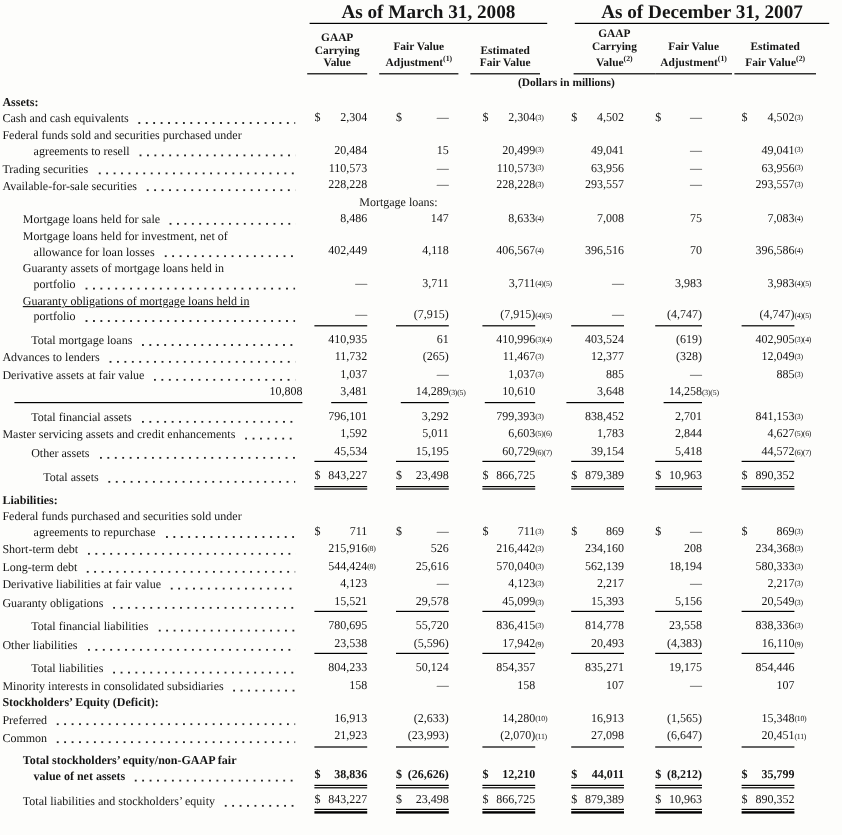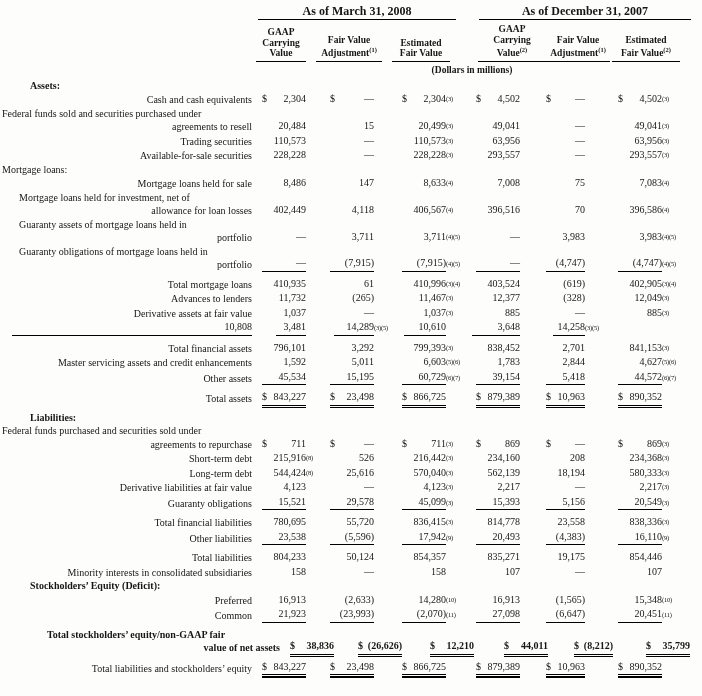"As of March 31, 2008" .g { font-size: 12px -> 16px }
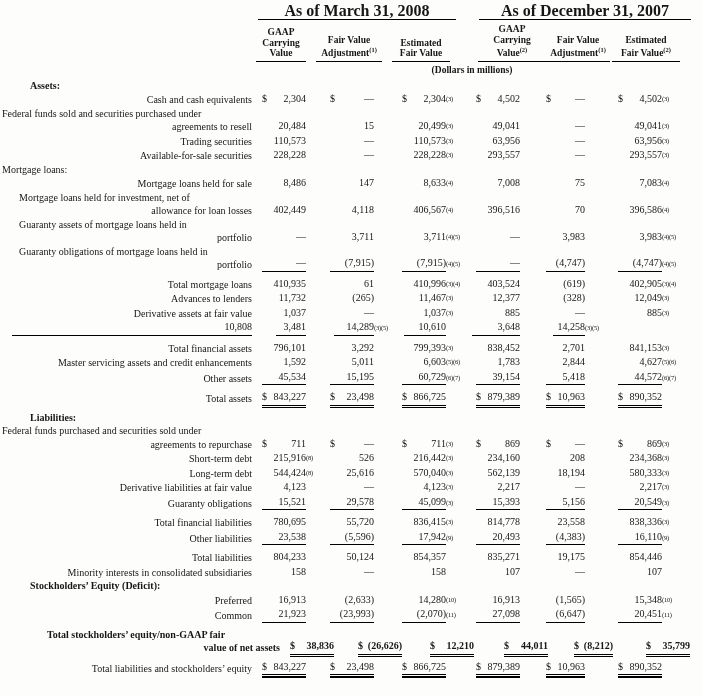"Assets:" .row.b { margin-left: 28px -> none }
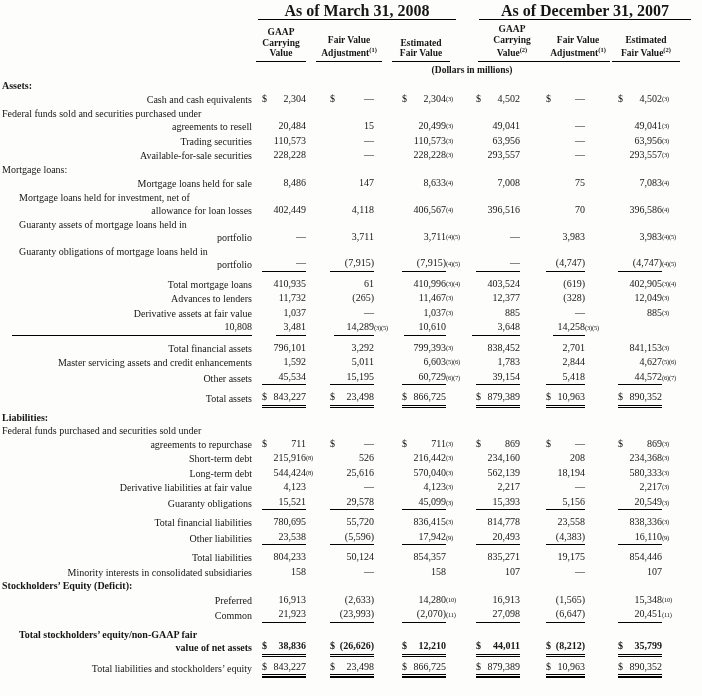"Cash and cash equivalents" .lwrap { flex-direction: column -> none }
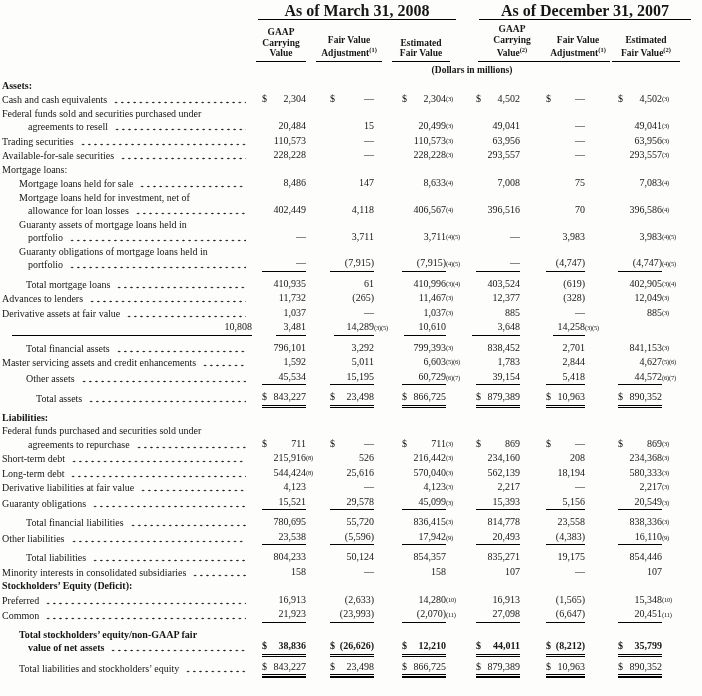"Mortgage loans:" div.lab { text-align: none -> center }
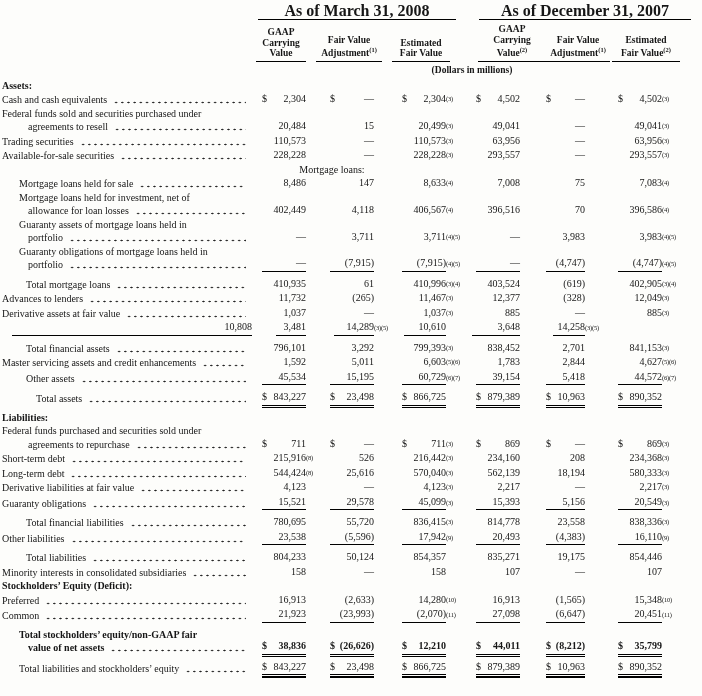"Guaranty obligations of mortgage loans" div.t1 { text-decoration: none -> underline }
